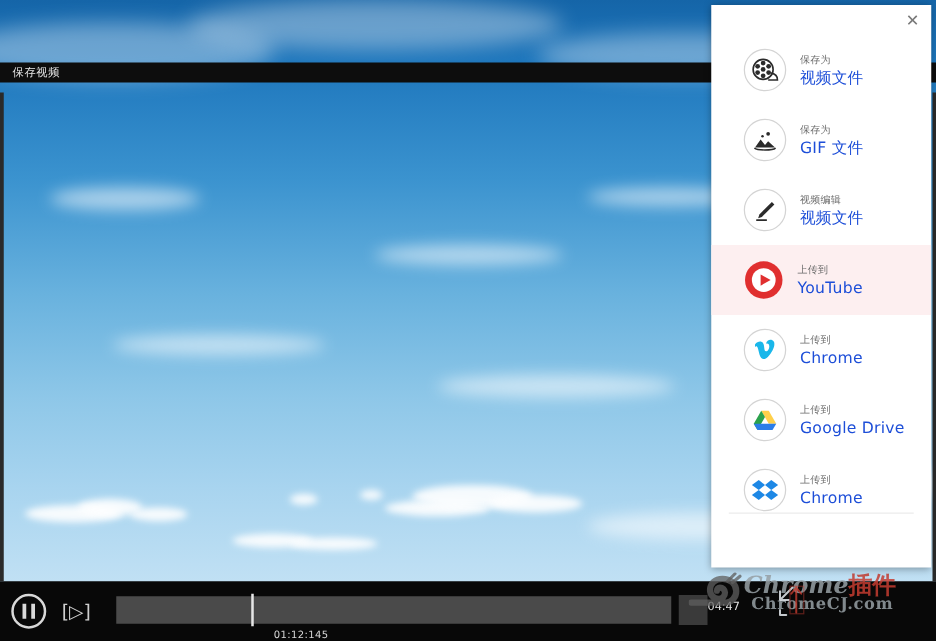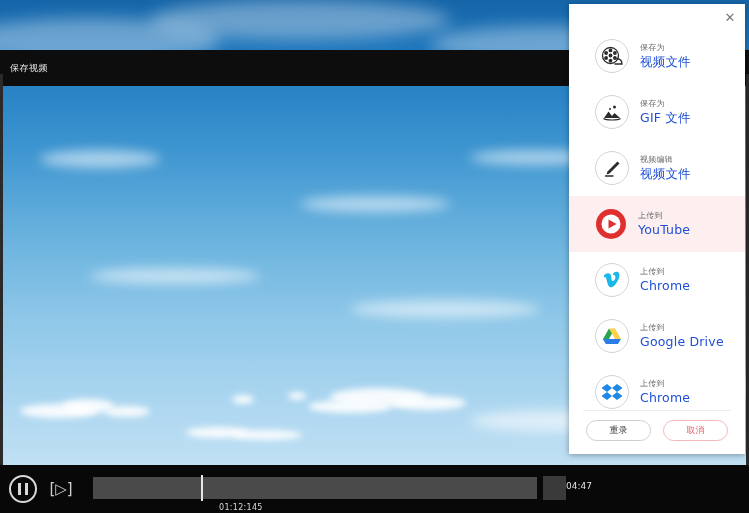"保存视频" #titlebar { height: 36px -> 16px }
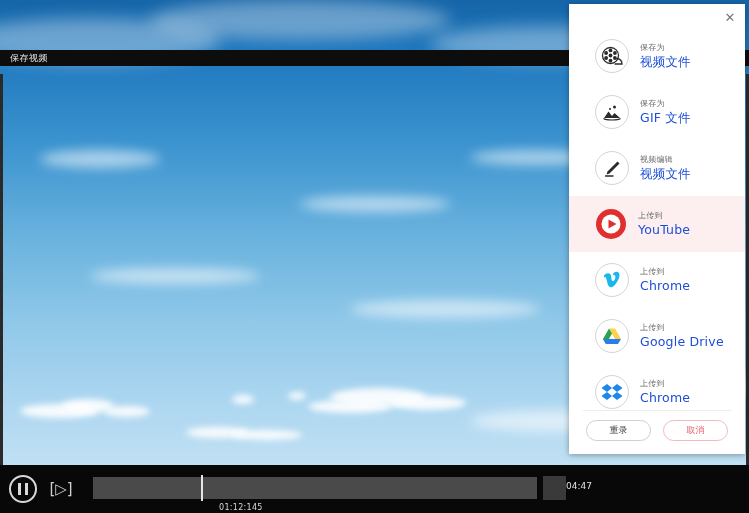"重录" div { html: <div> <div>重录</div> <div>取消</div> </div> -> none }
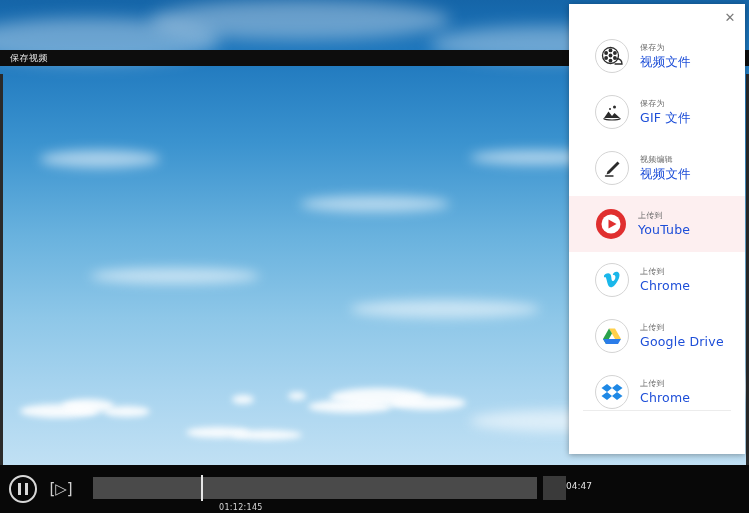"Chrome插件" div { html: none -> <div> <div> <svg> <path></path> <path></path> </svg> </div> <div> <span>Chrome</span><span>插件</span> </div> <div>ChromeCJ.com</div> <div> <svg> <path></path> <path></path> <path></path> <rect></rect> </svg> </div> </div> }
